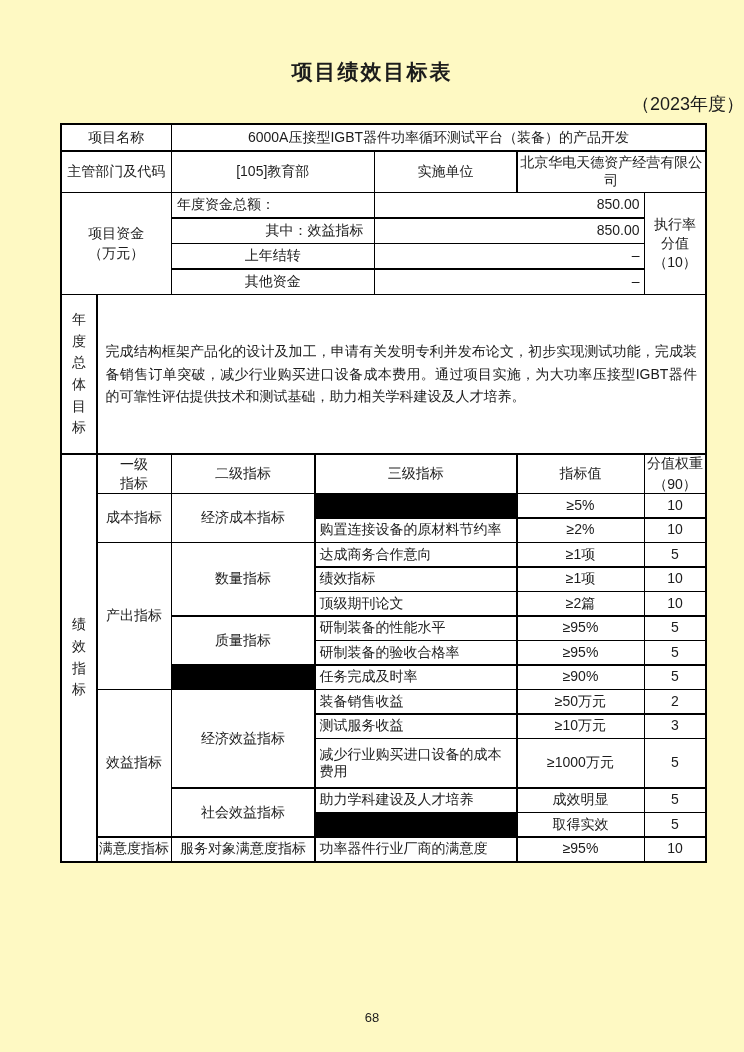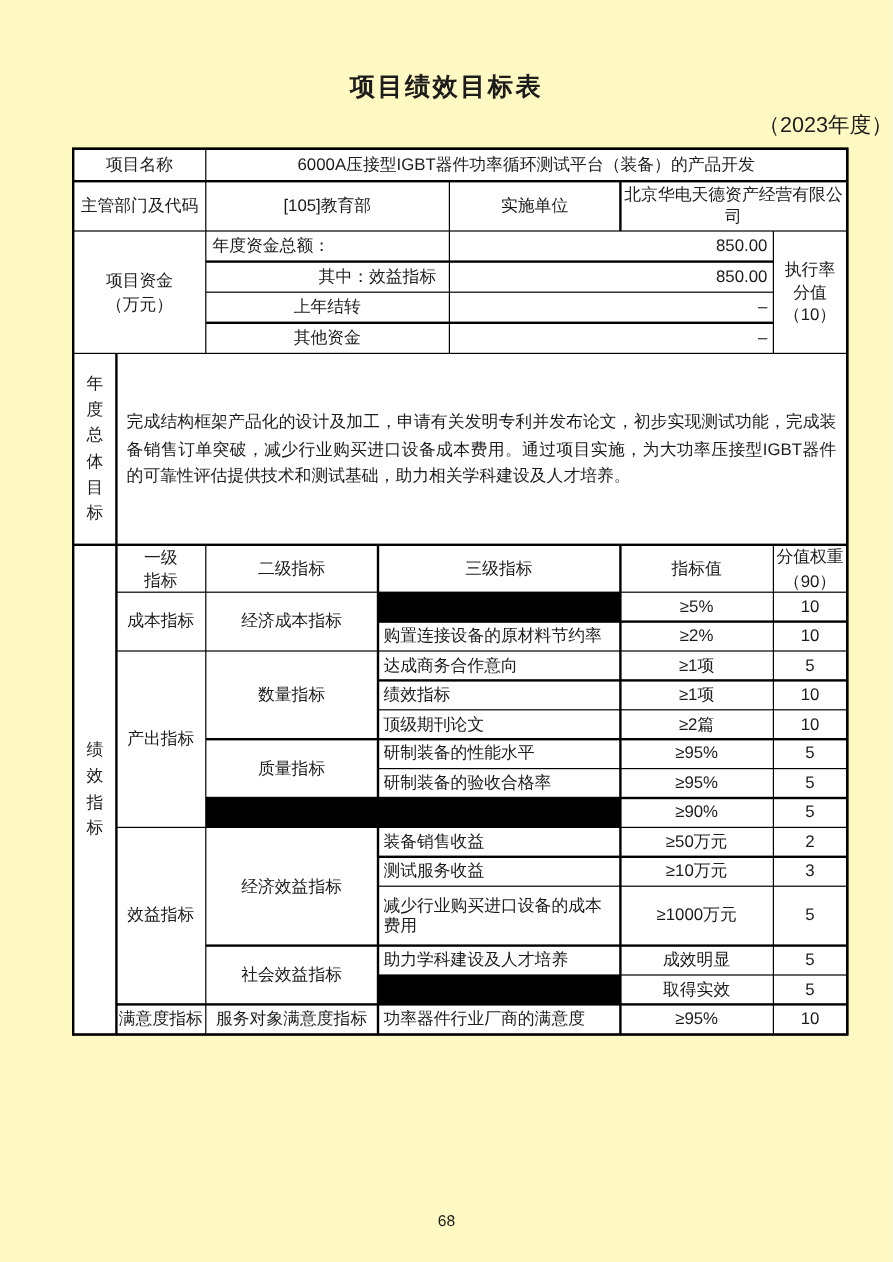"任务完成及时率" div.cell { html: none -> <div>任务完成及时率</div> }
